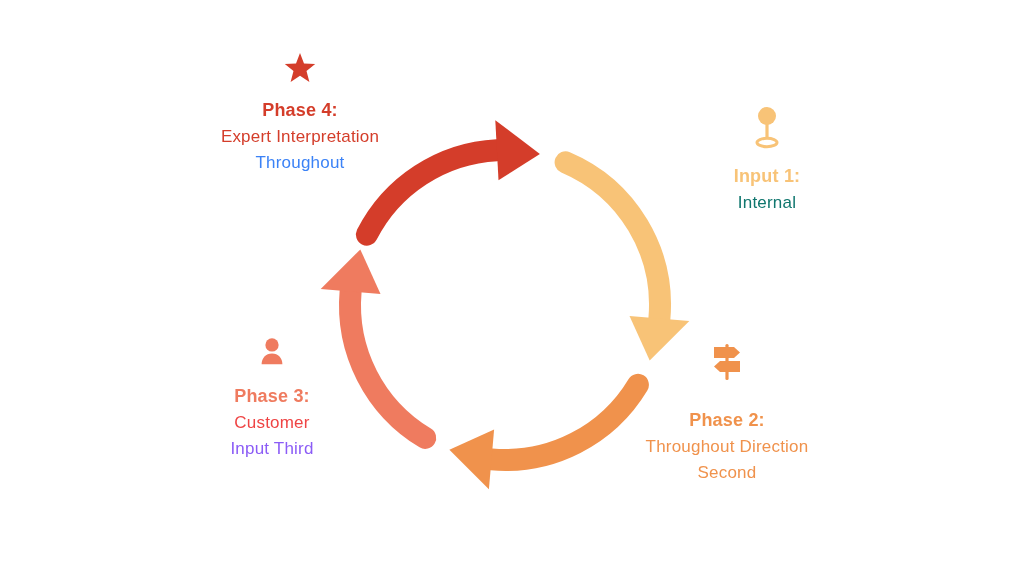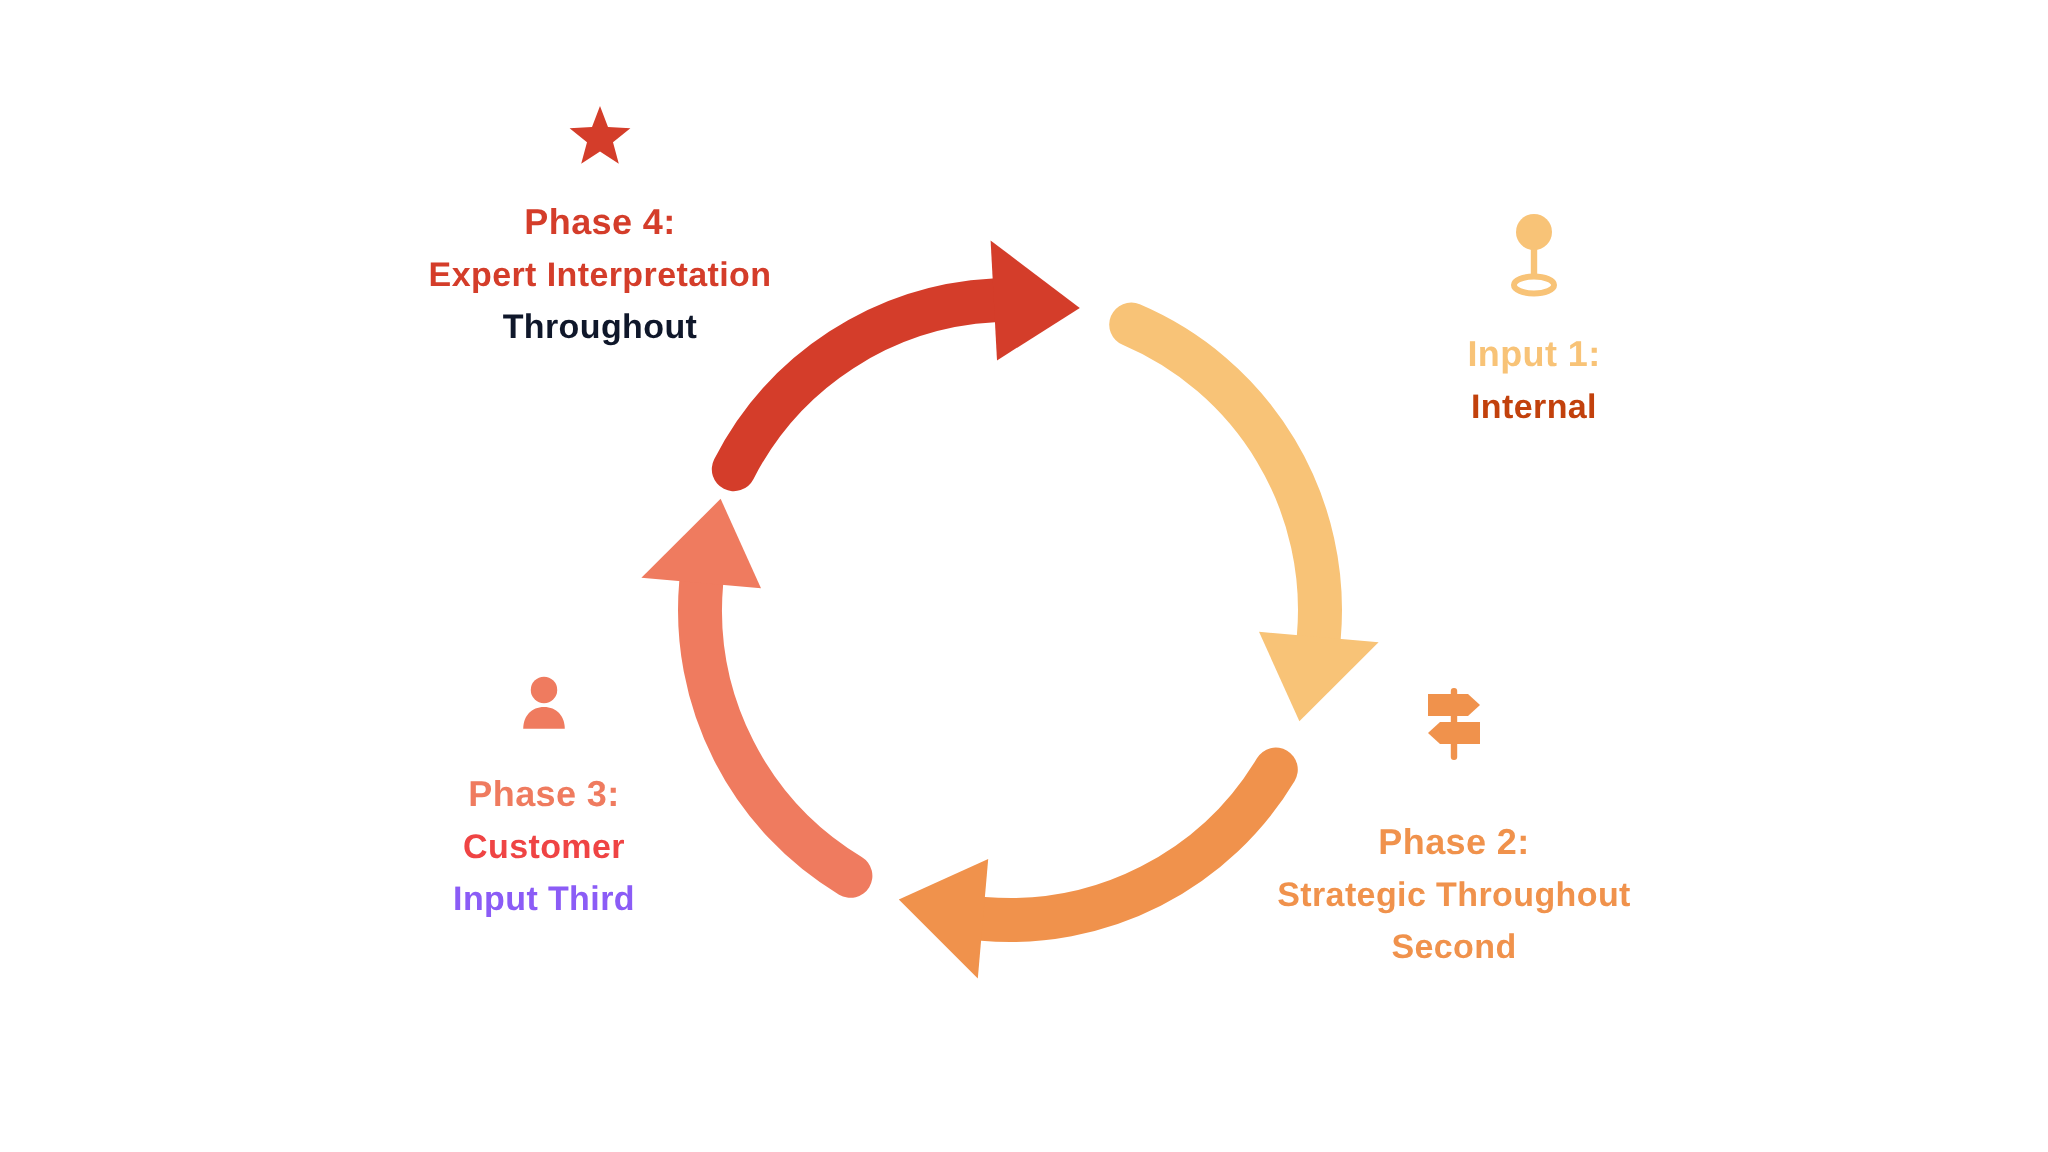"Expert Interpretation" .phase-line { font-weight: 700 -> 400 }
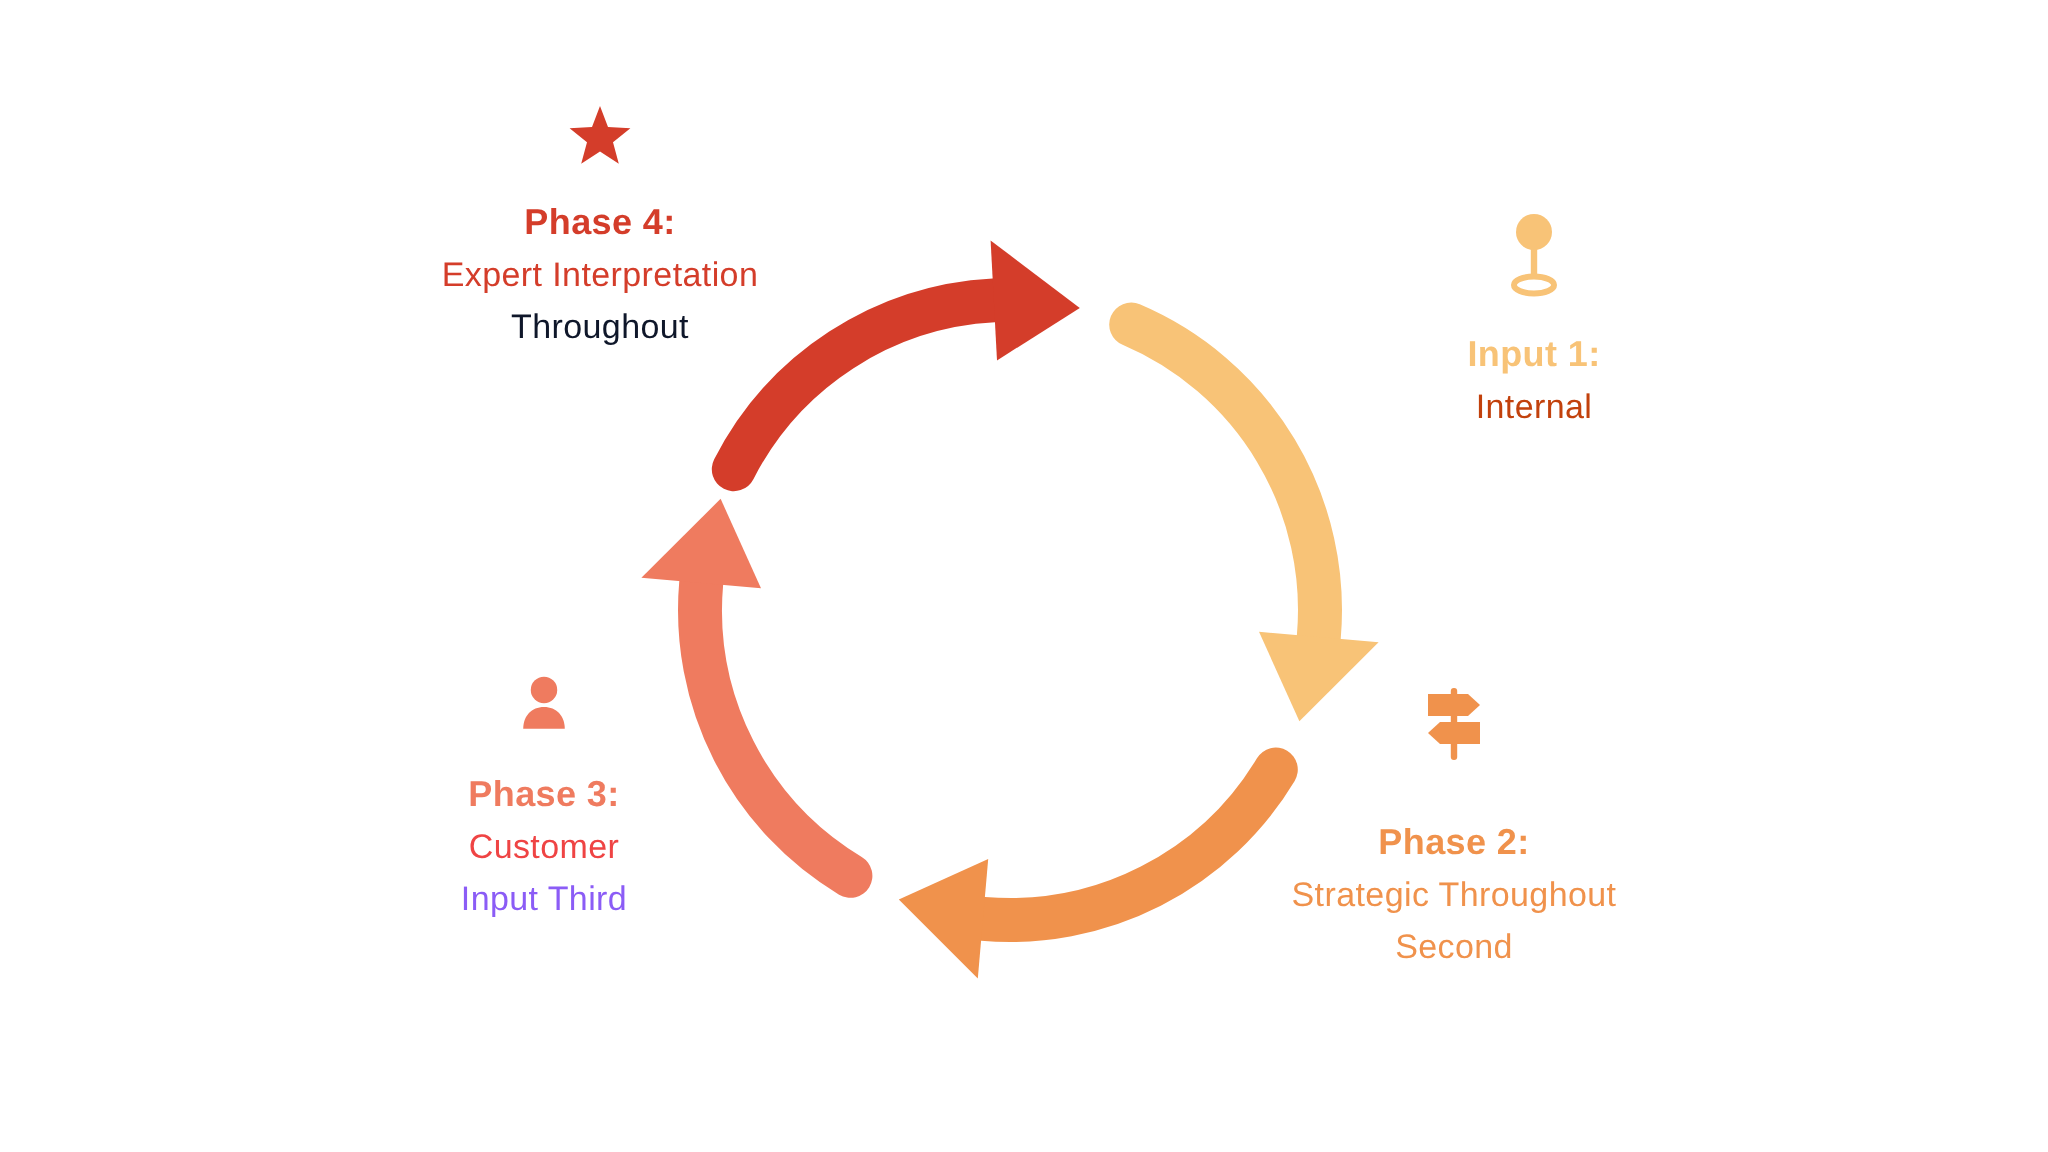"Throughout" div.phase-line { color: #0f172a -> #3b82f6 }
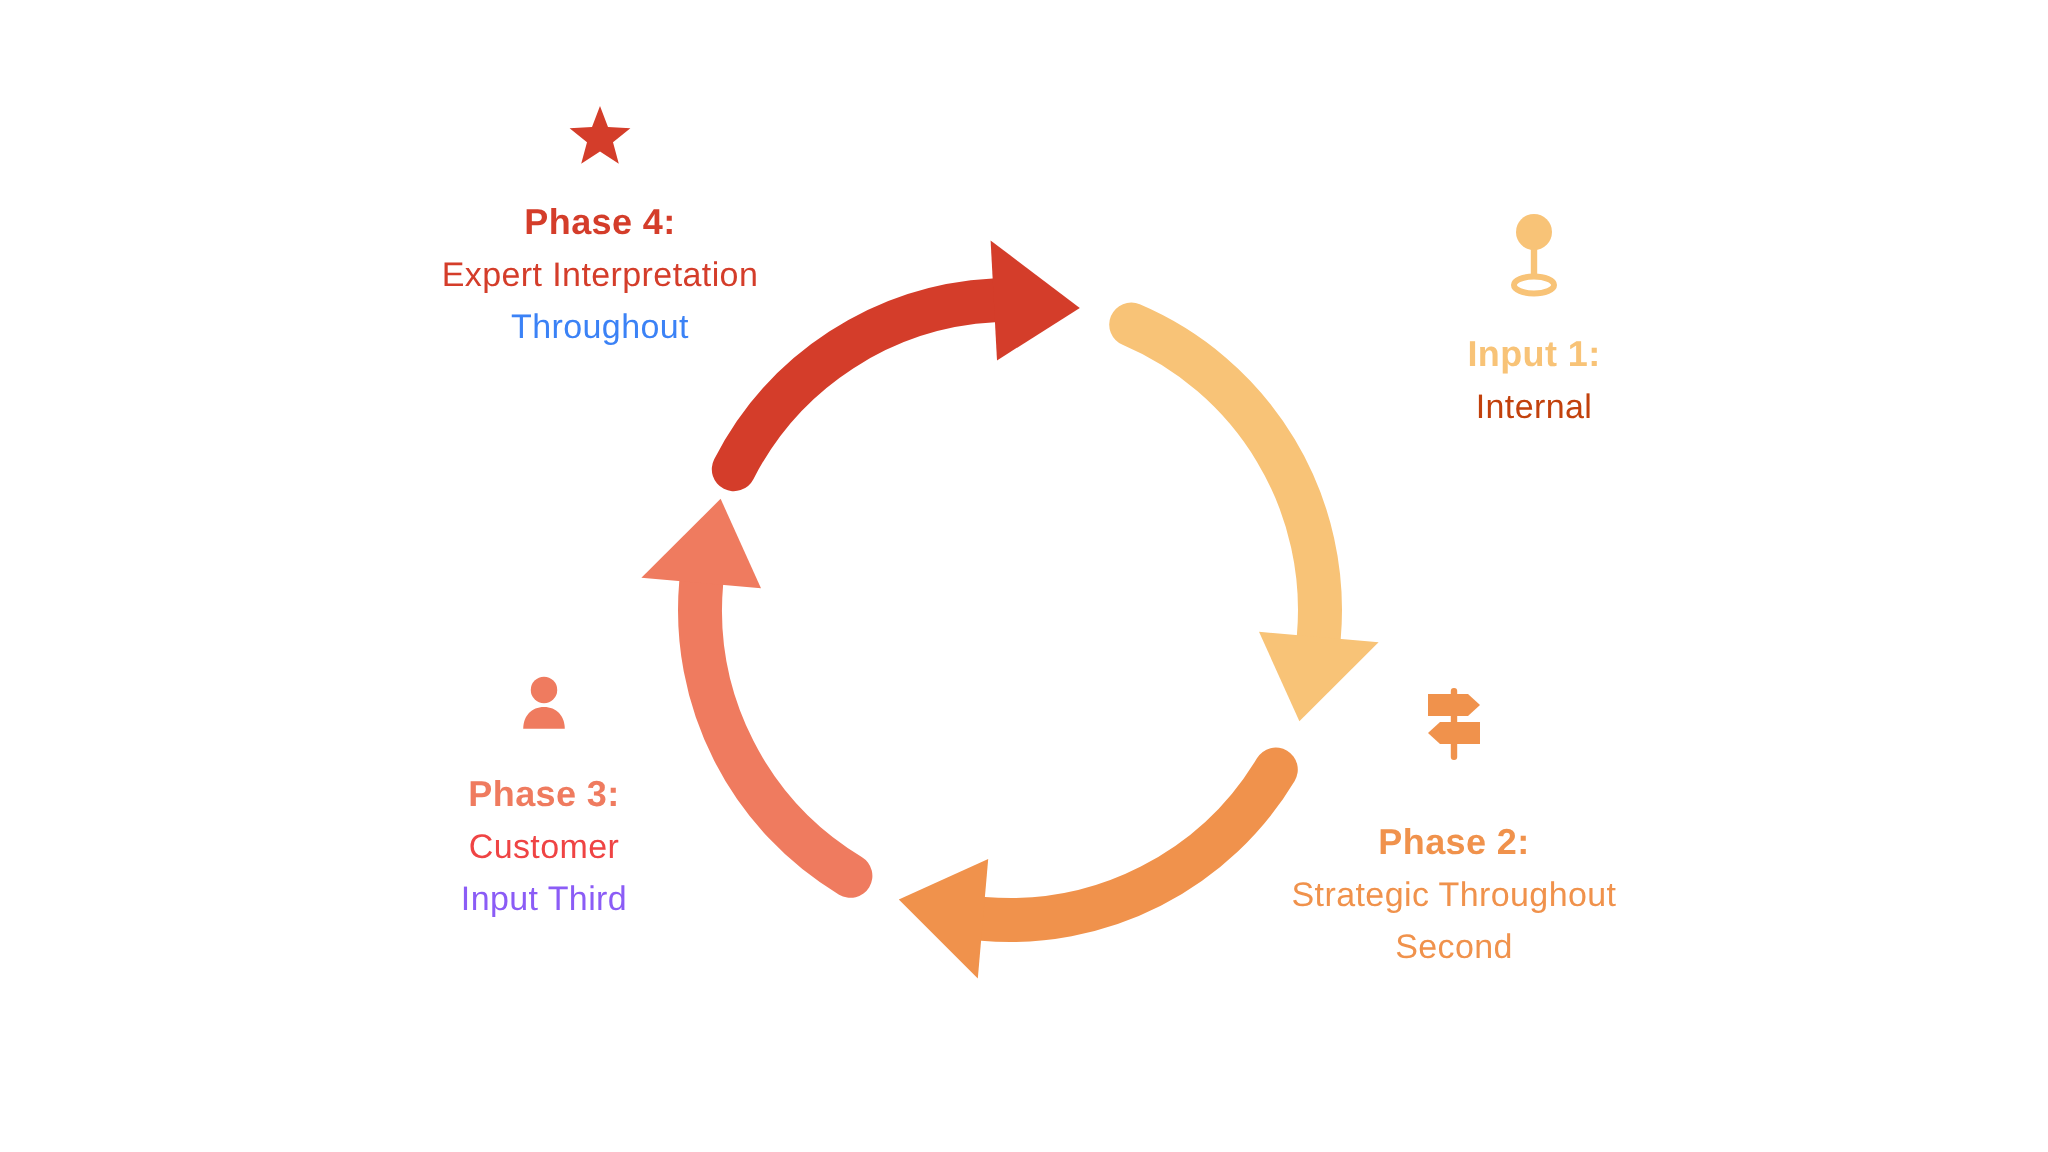"Internal" div.phase-line { color: #c2410c -> #0f766e }
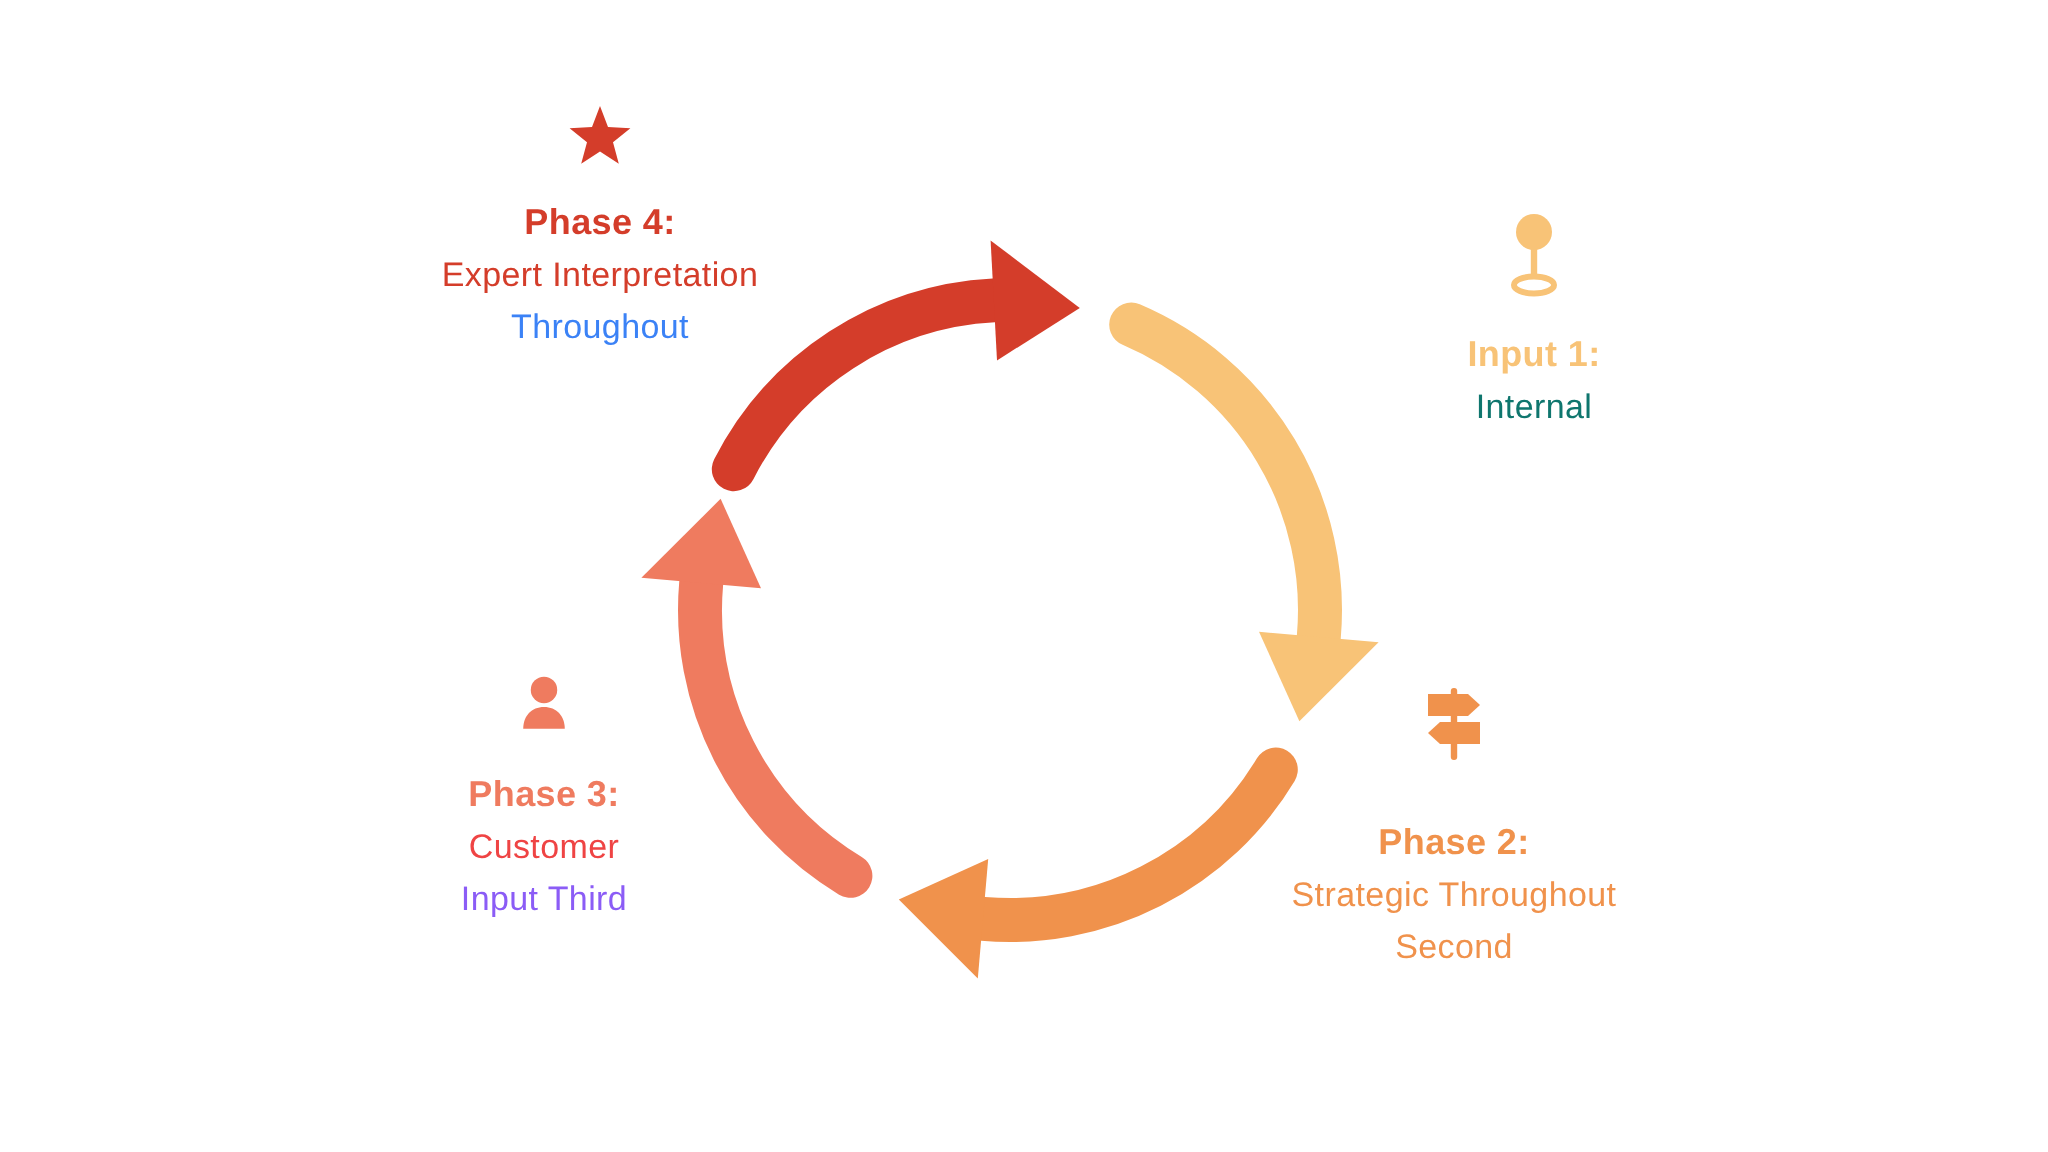"Strategic Throughout" div.phase-line { text: Strategic Throughout -> Throughout Direction }
